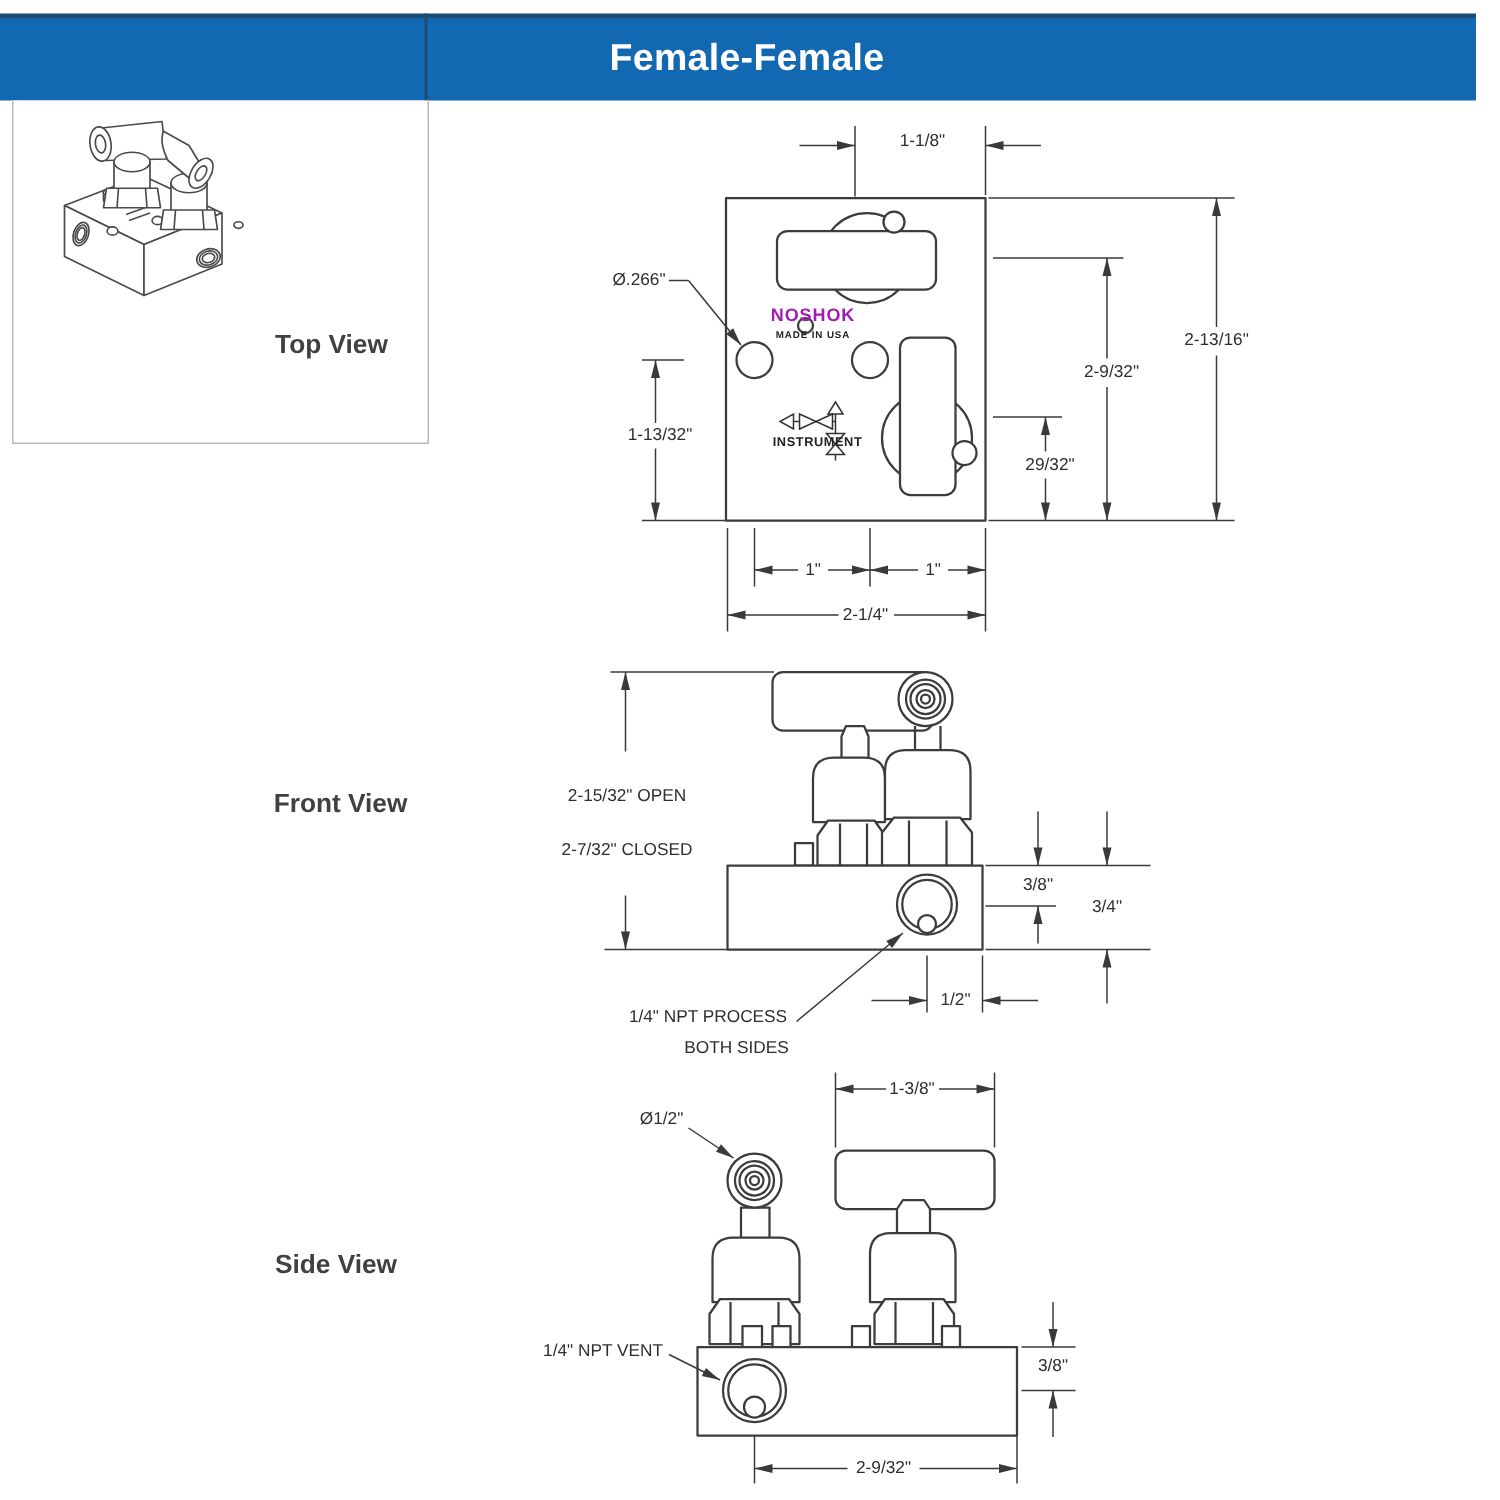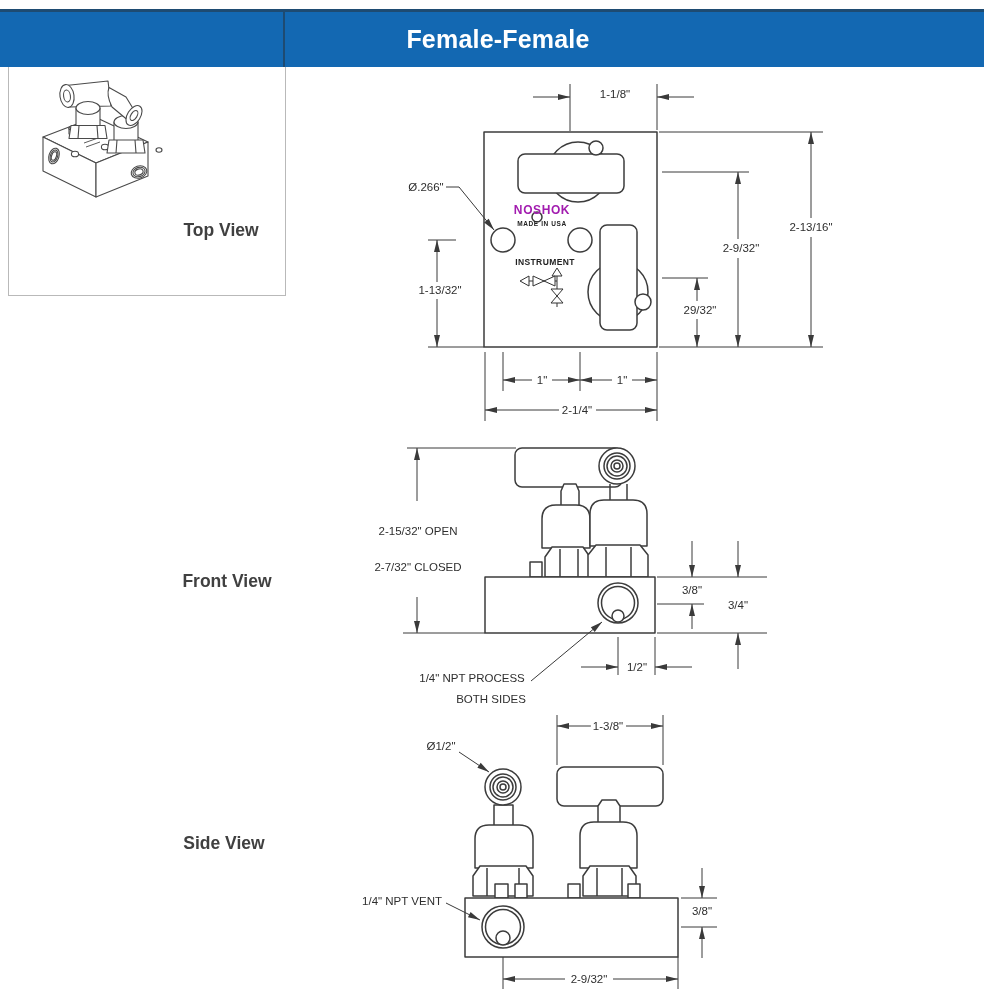"INSTRUMENT" .instr { margin-top: none -> 32px }
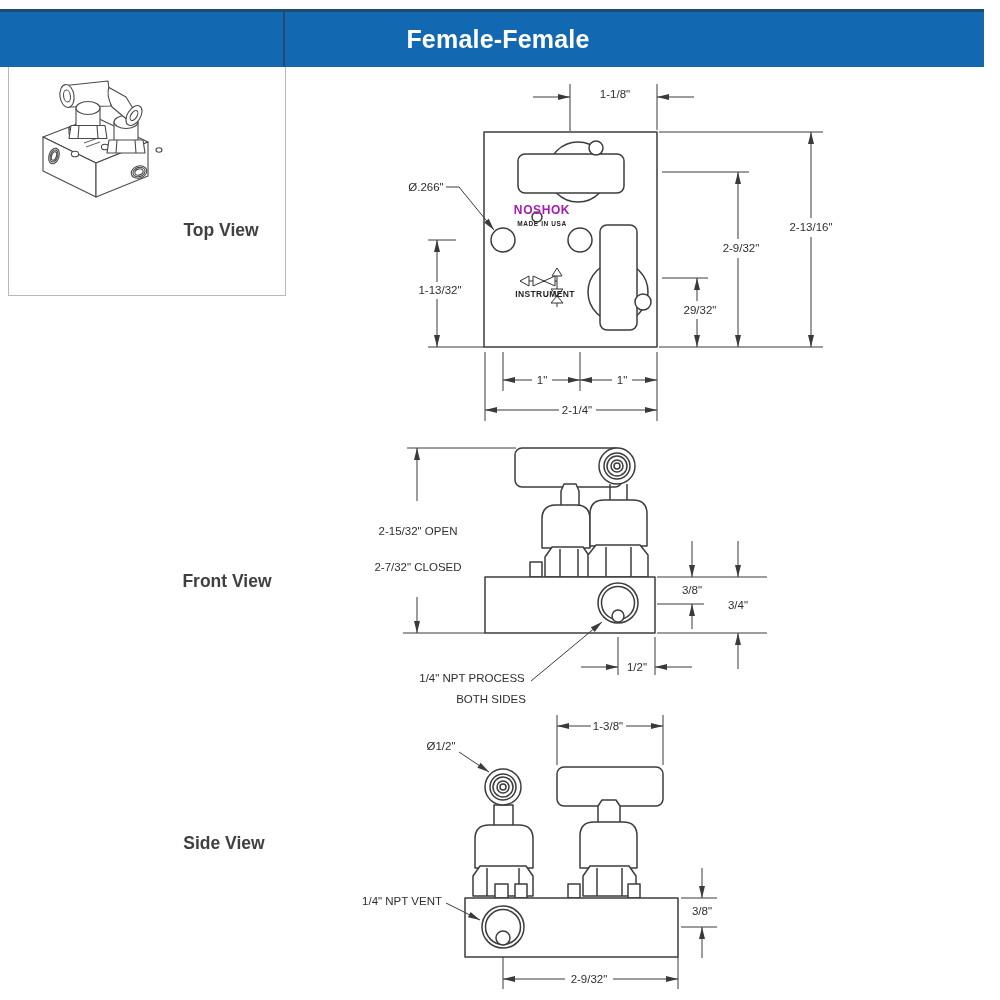"Front View" div.view-label { top: 581px -> 536px }
